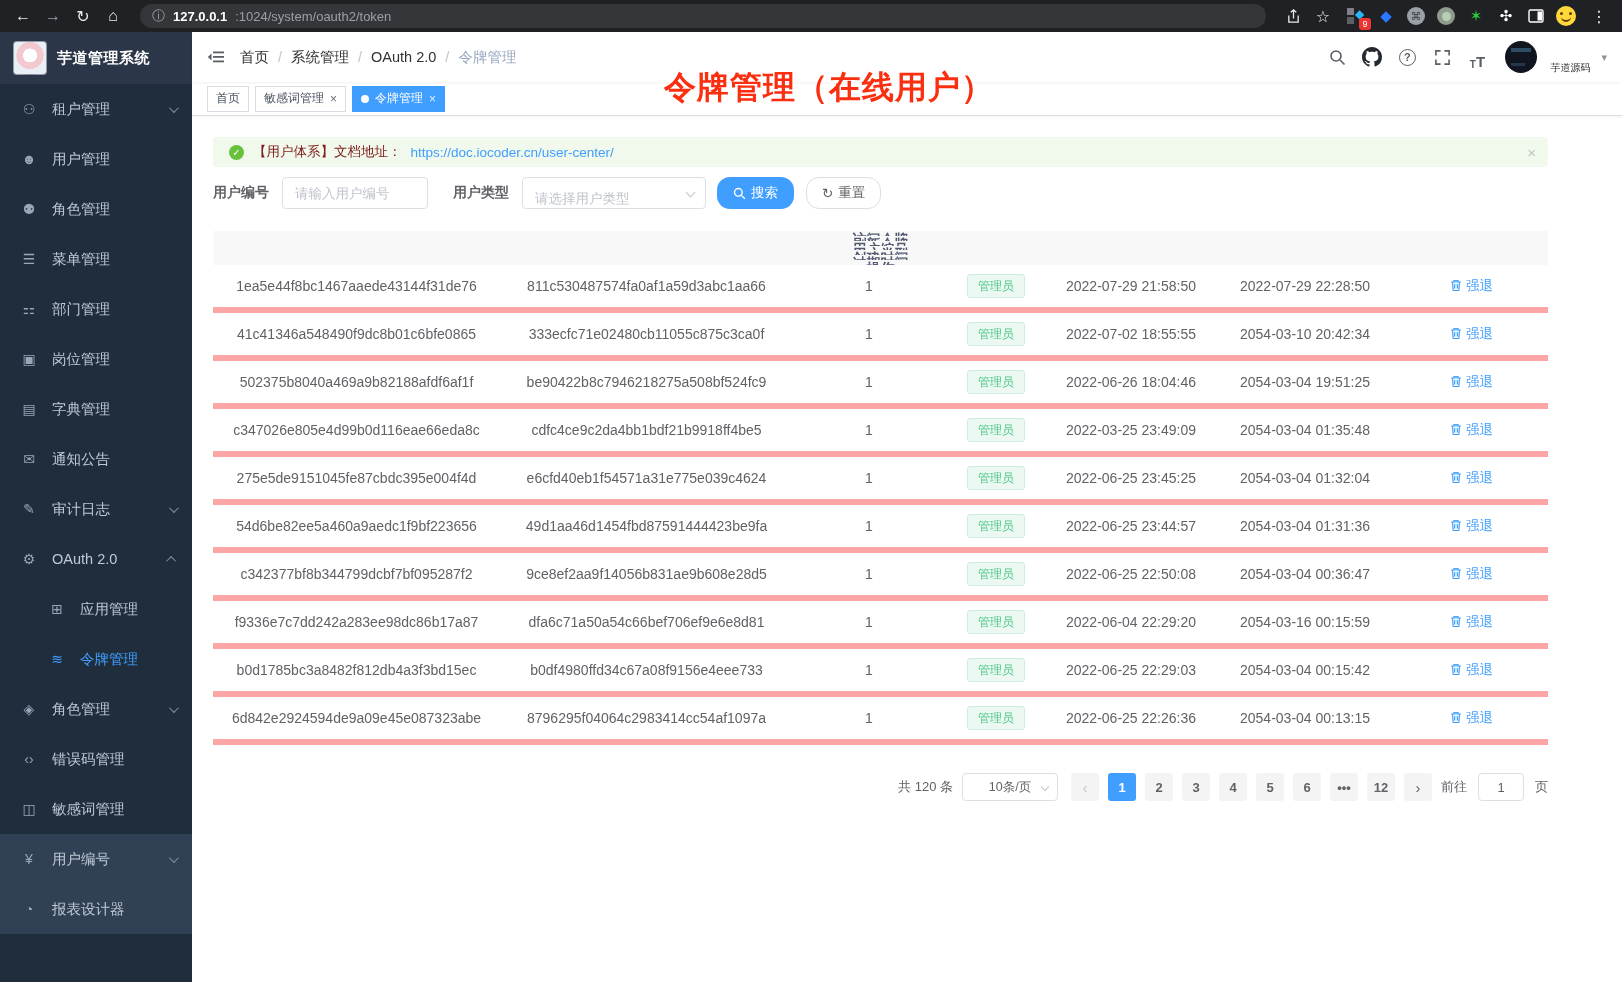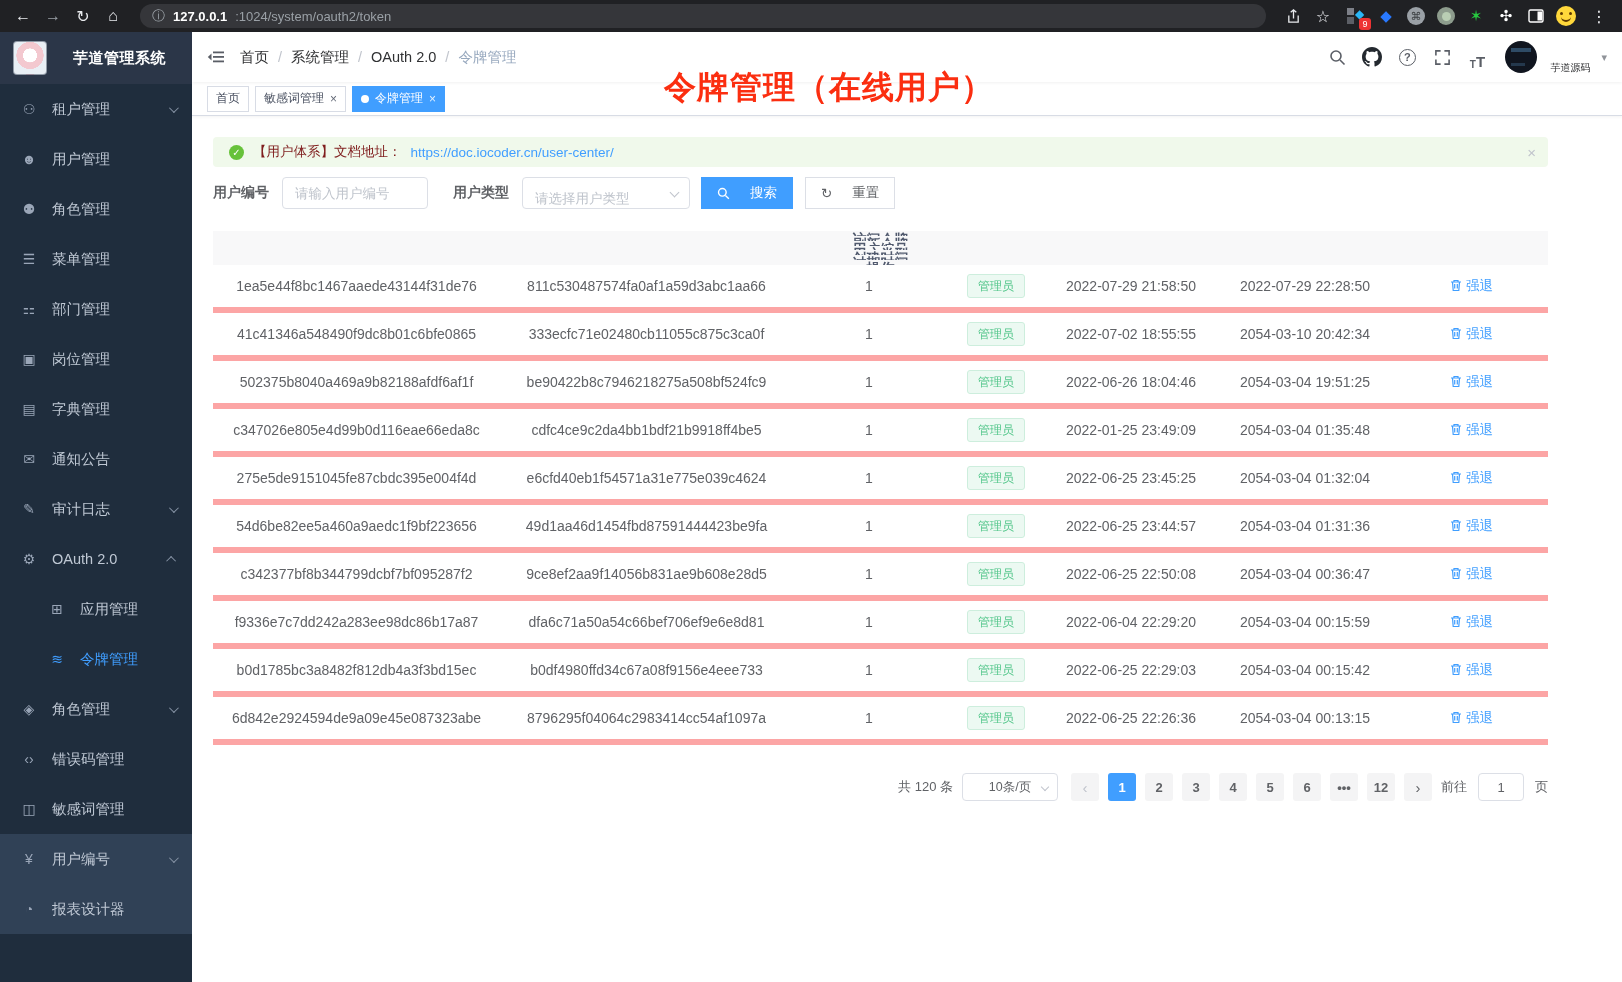"芋道管理系统" .logo-row { gap: 26px -> 10px }
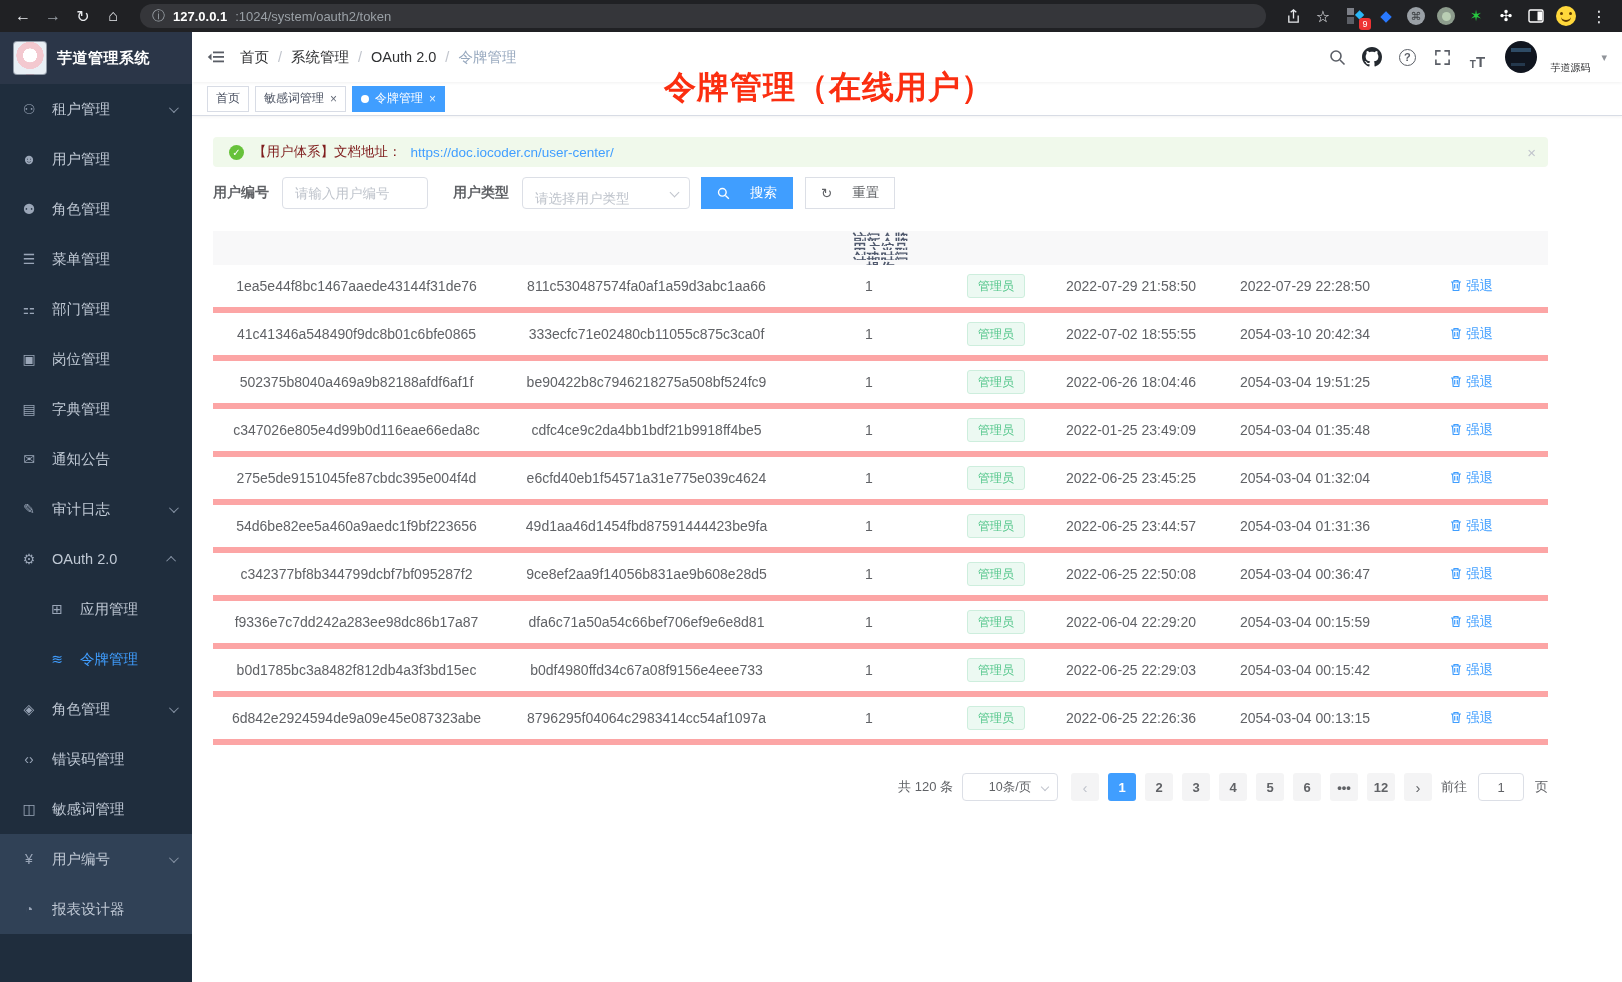"请选择用户类型" .sel { width: 168px -> 184px }
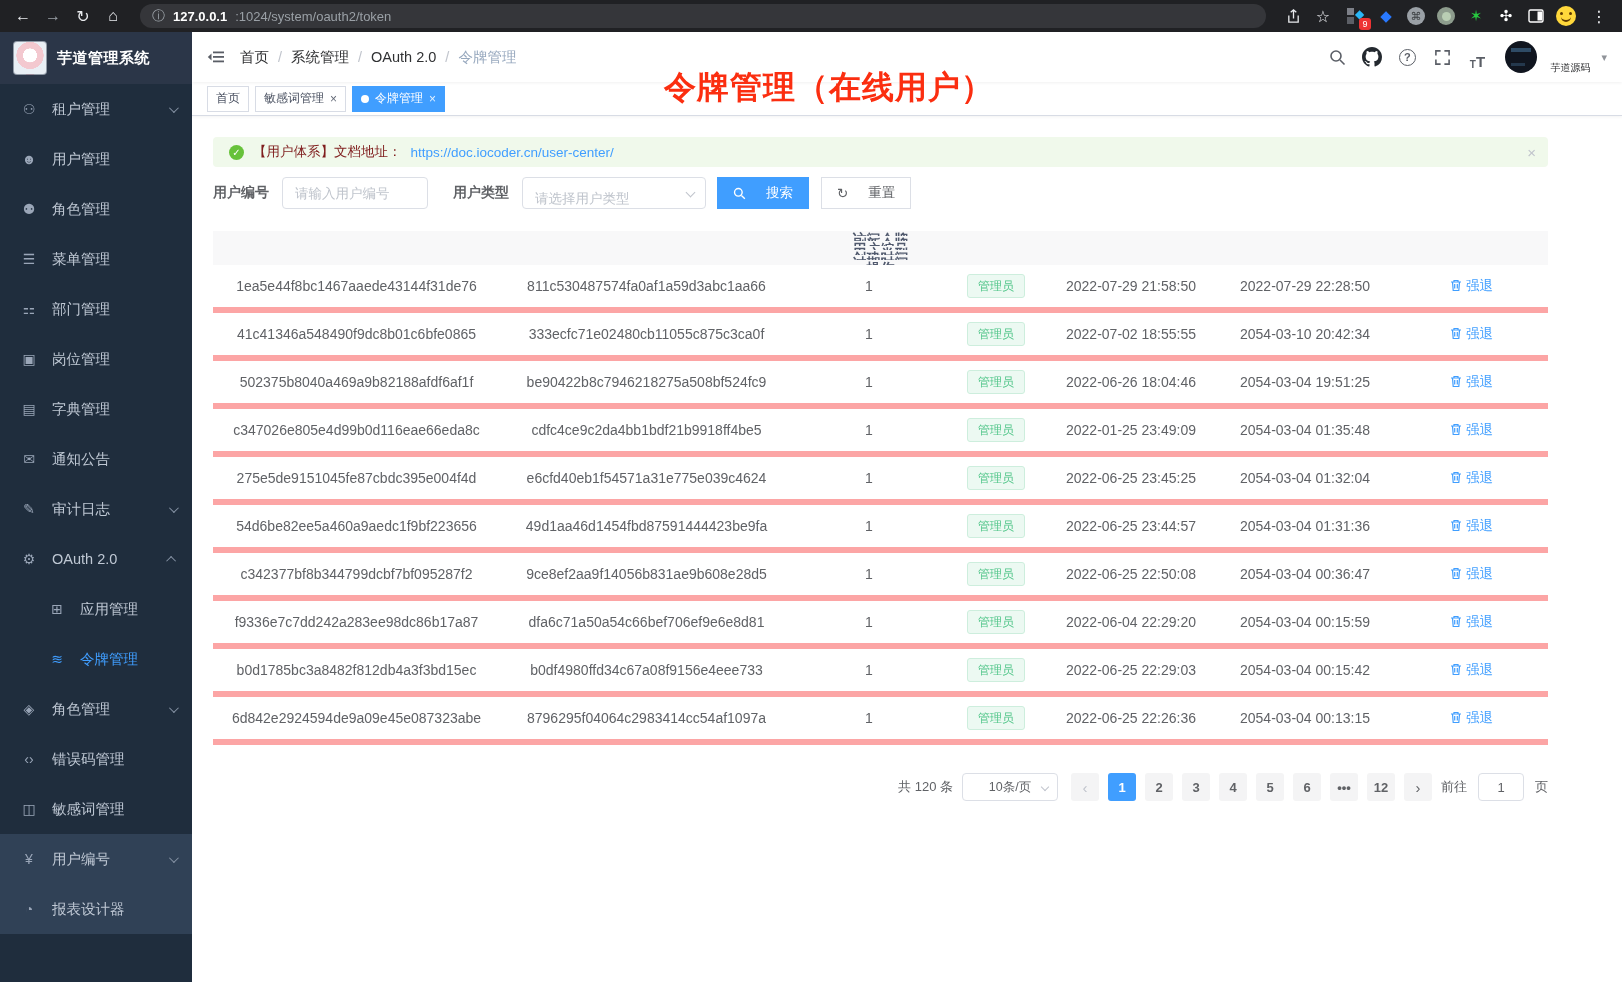"搜索" .btn { border-radius: 0 -> 13px; gap: 20px -> 5px }
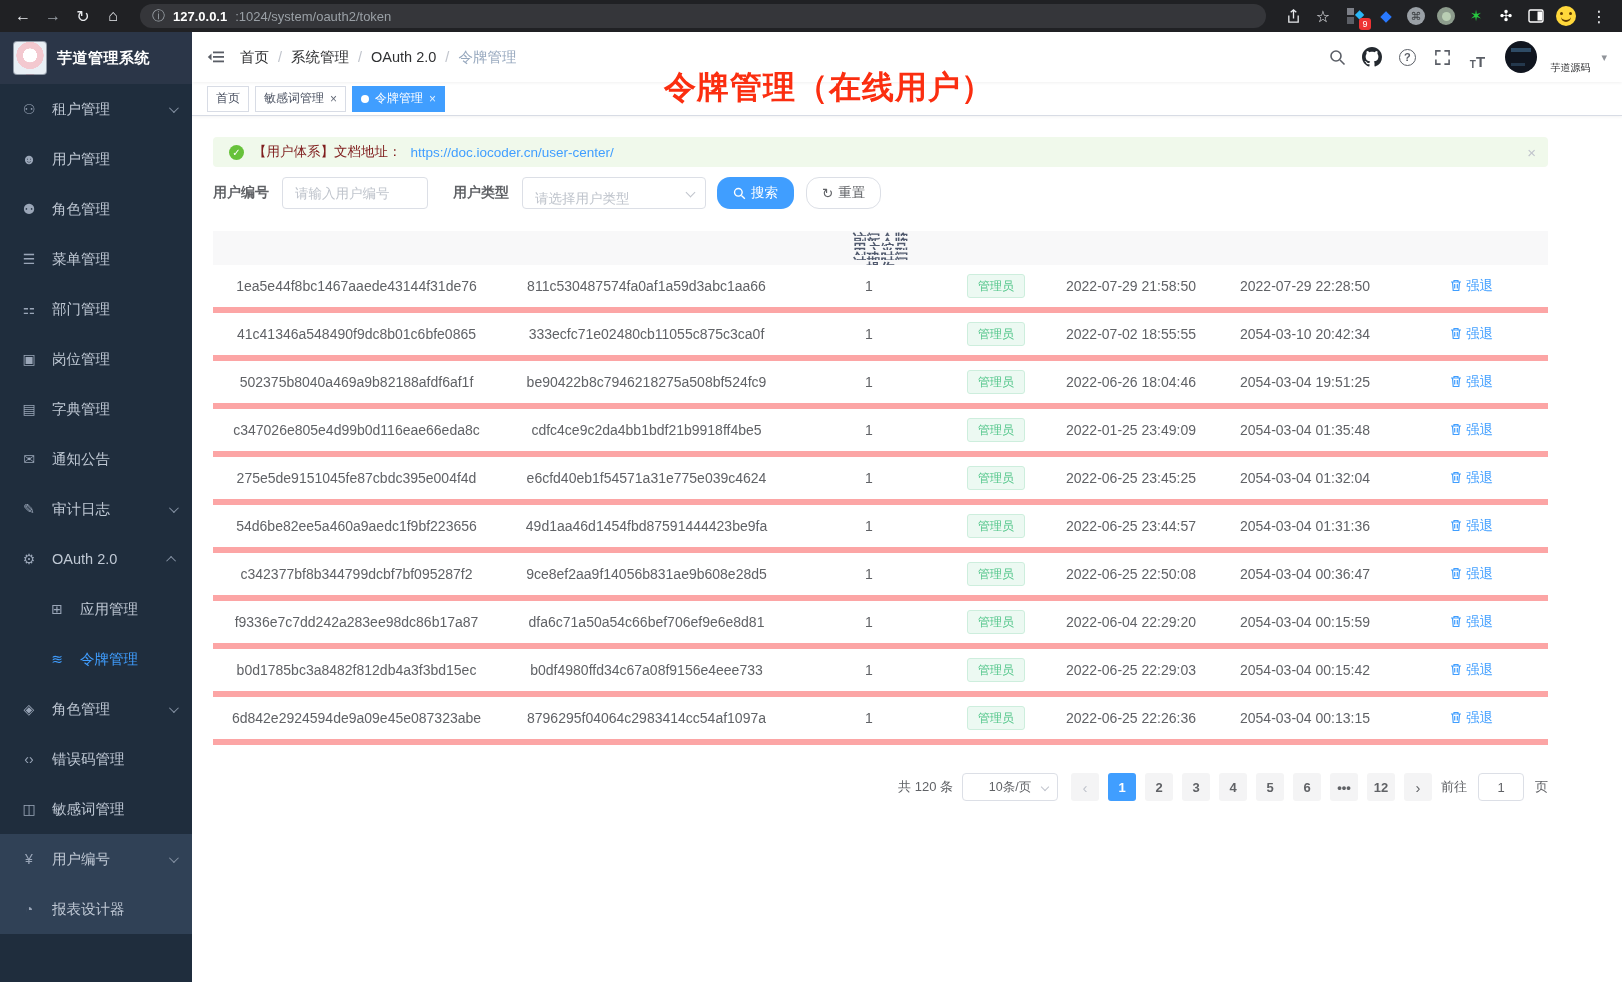"2022-01-25 23:49:09" span.td { text: 2022-01-25 -> 2022-03-25 }
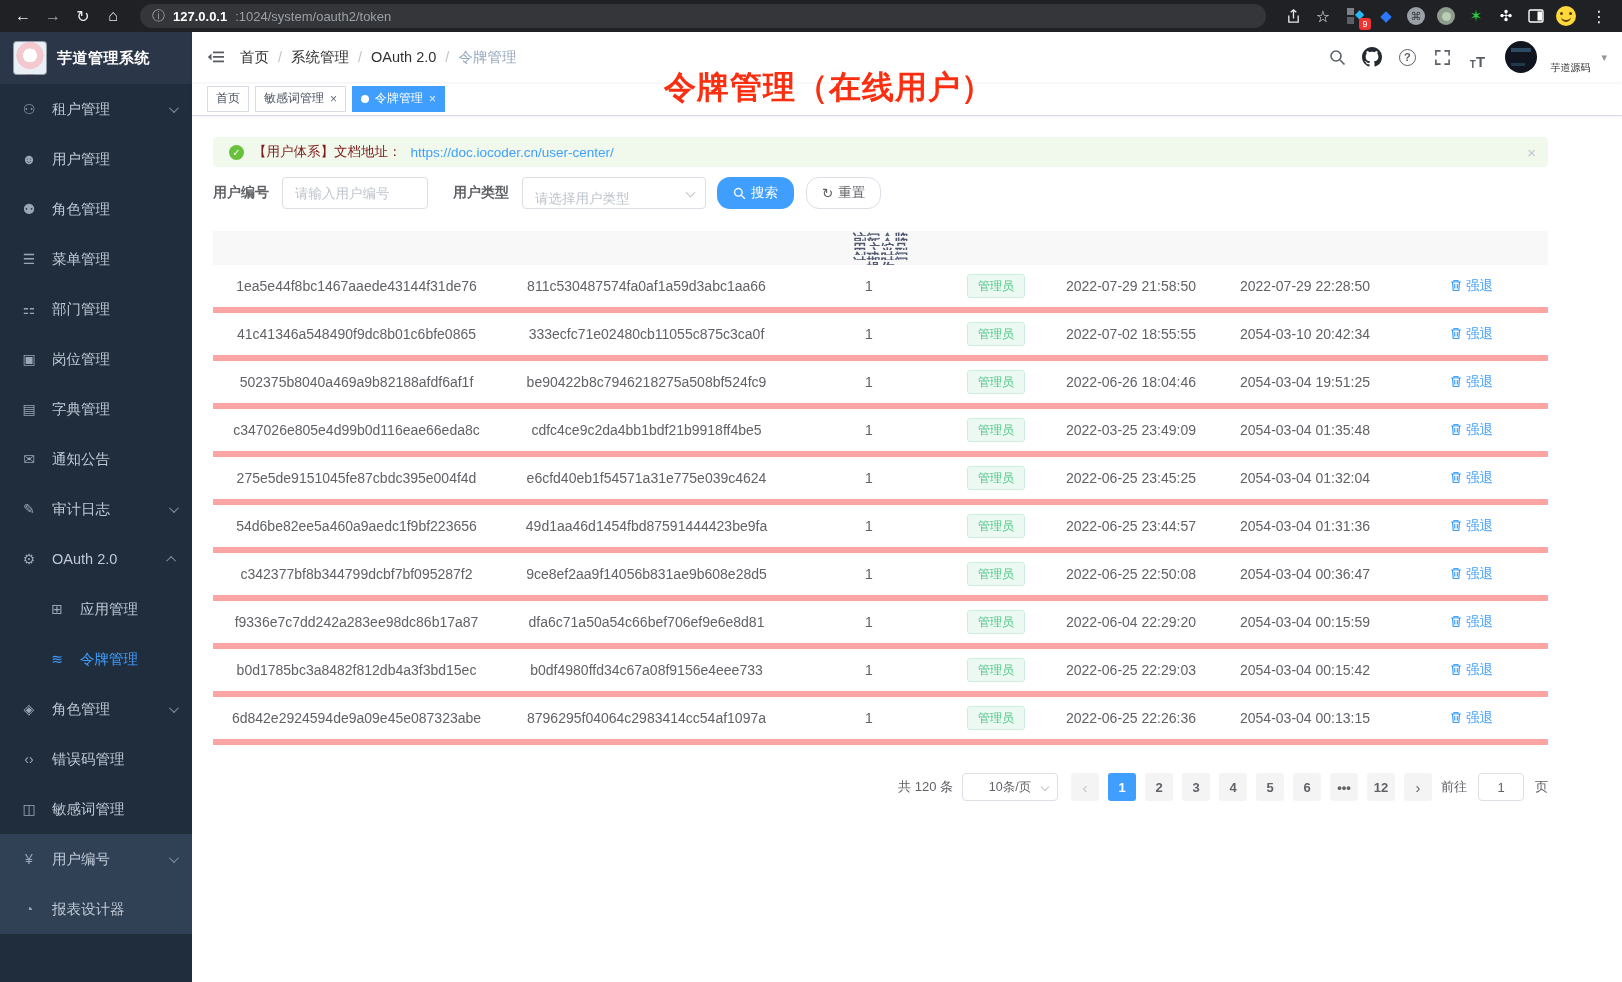"2054-03-04 00:15:59" span.td { text: 2054-03-04 -> 2054-03-16 }
